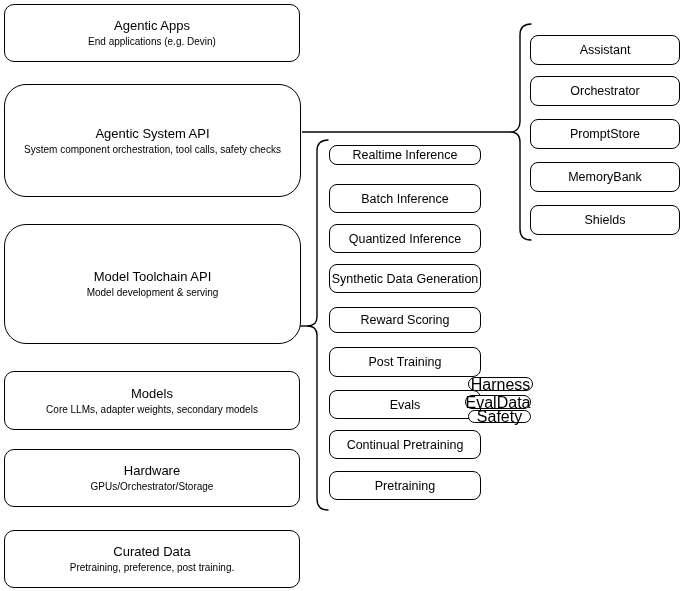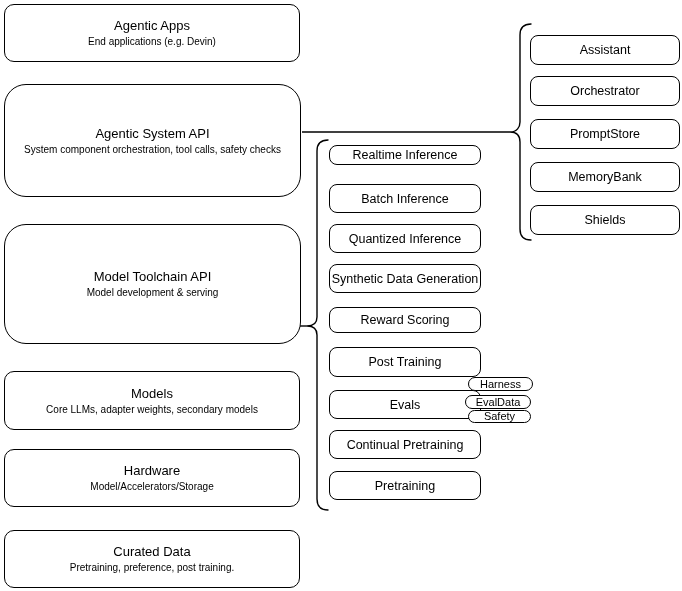"Harness" .tag { font-size: 11px -> 16px }
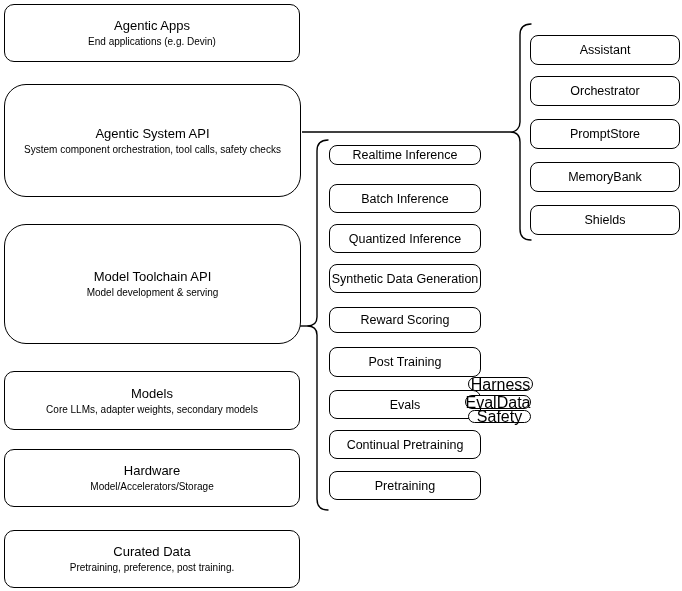"Model/Accelerators/Storage" div.subtitle { text: Model/Accelerators/Storage -> GPUs/Orchestrator/Storage }
